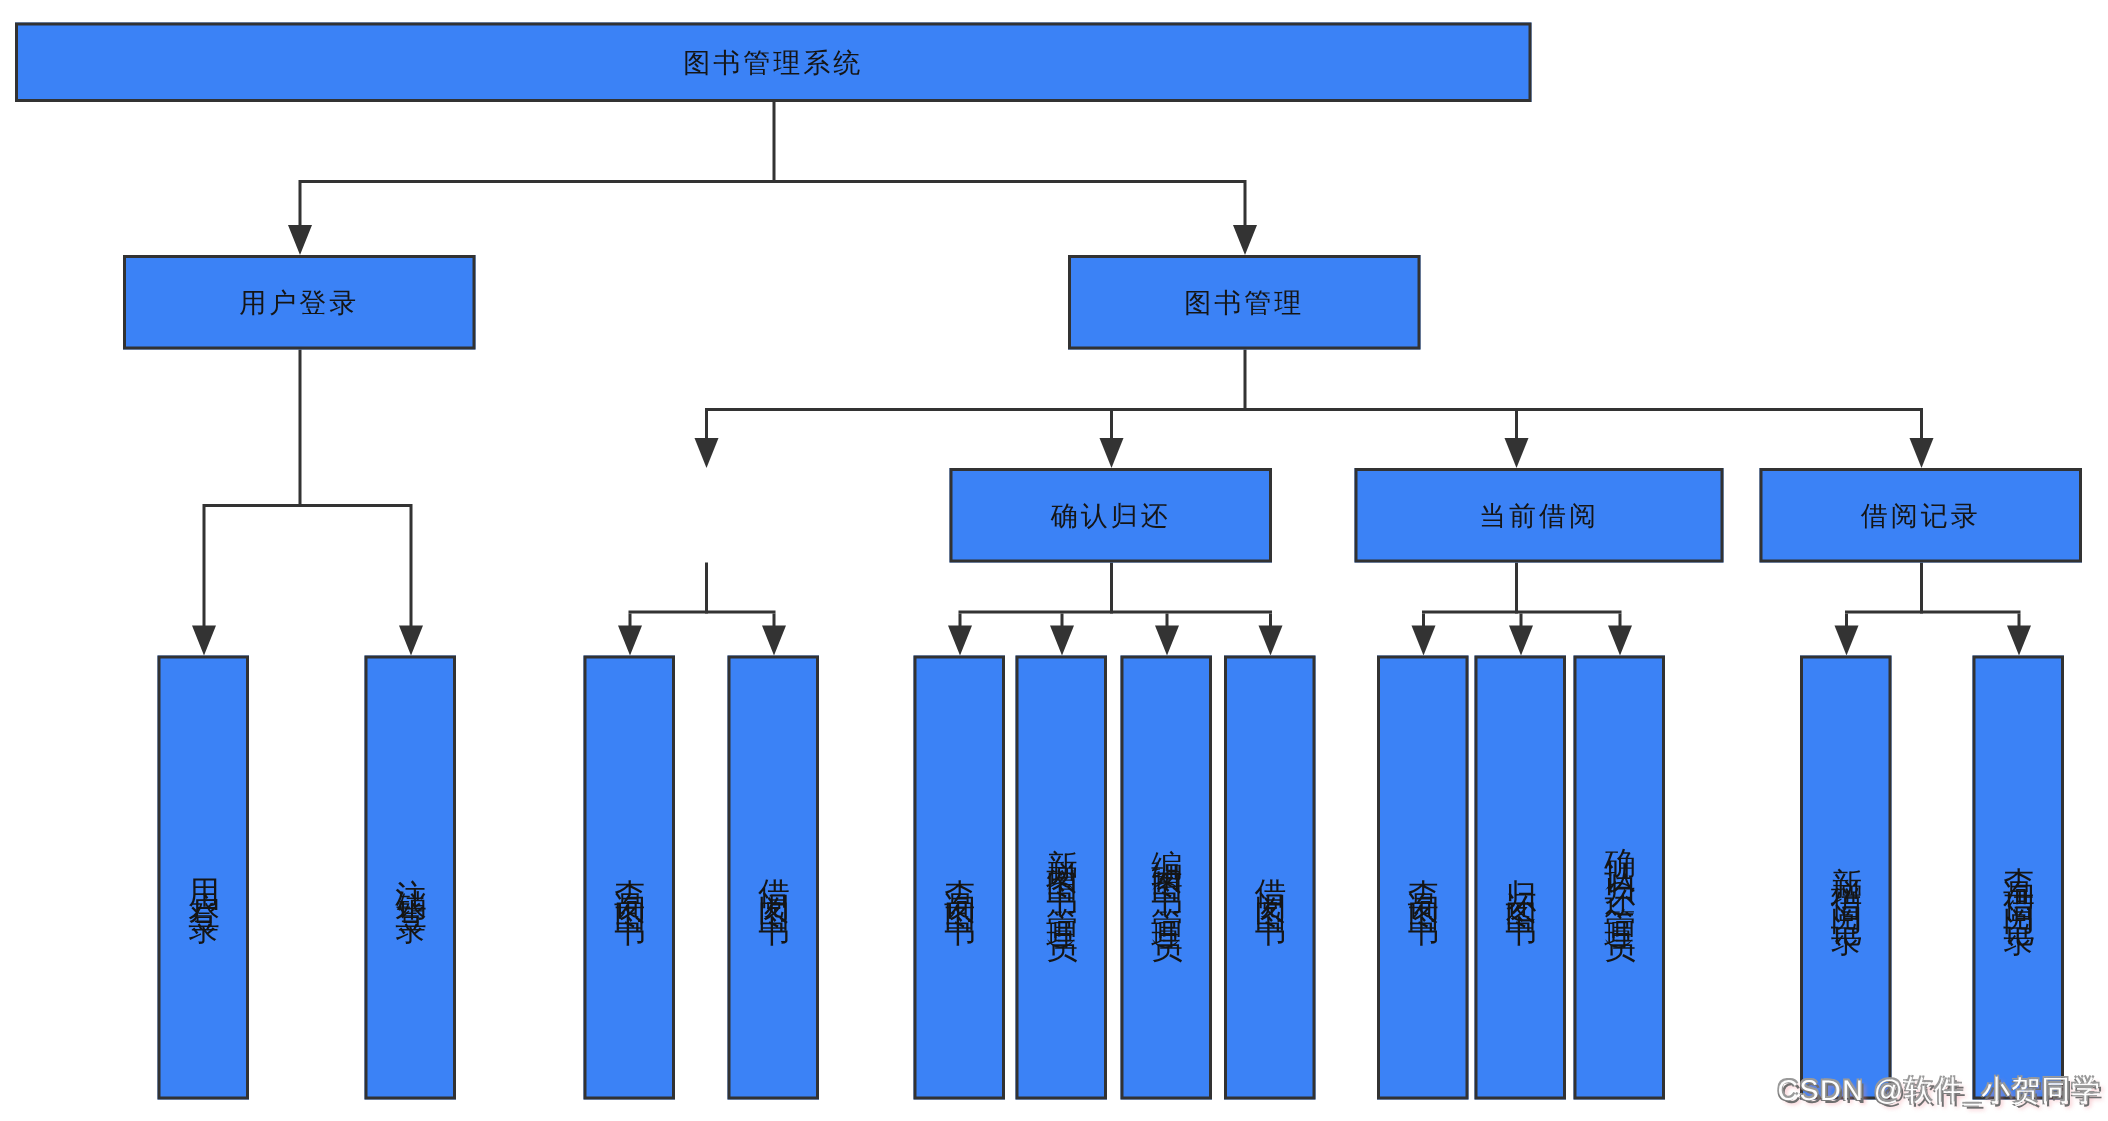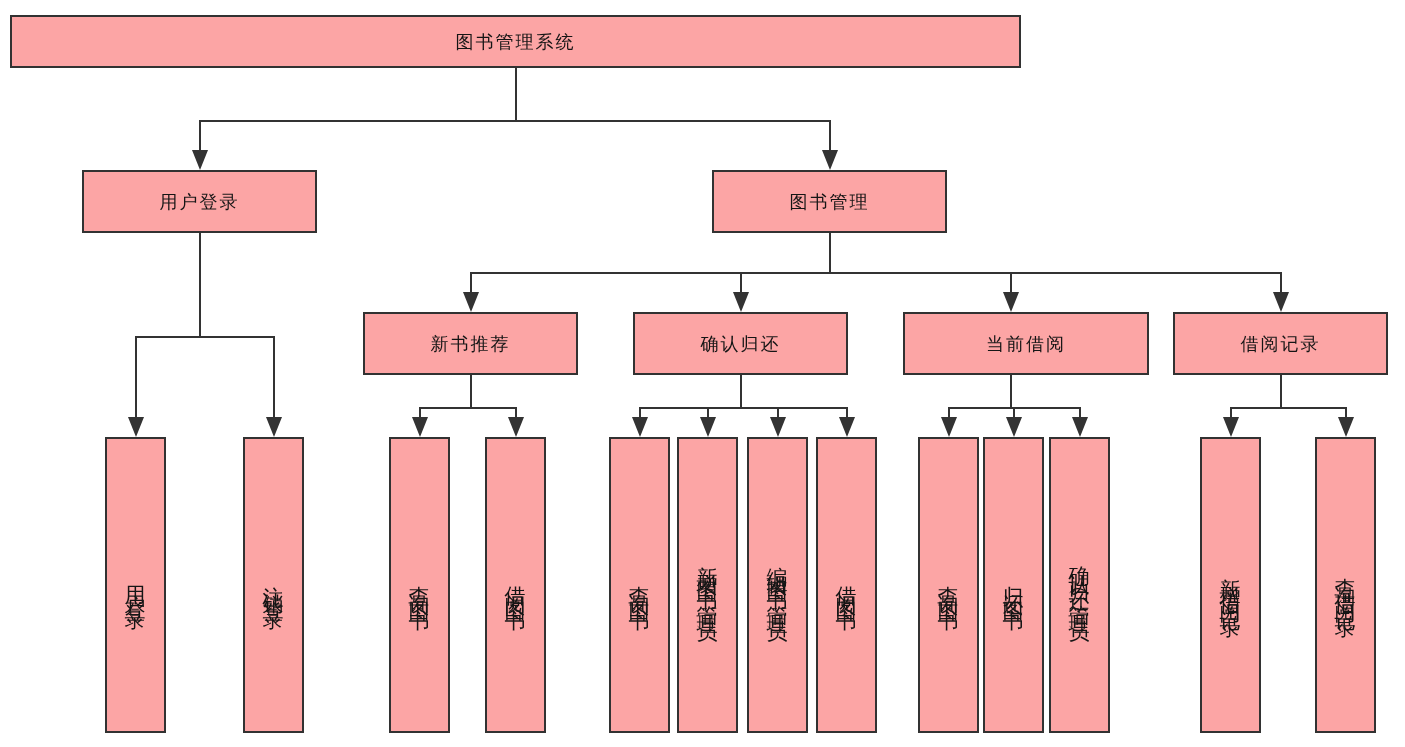"图书管理系统" .node { background: #fca5a5 -> #3b82f6 }
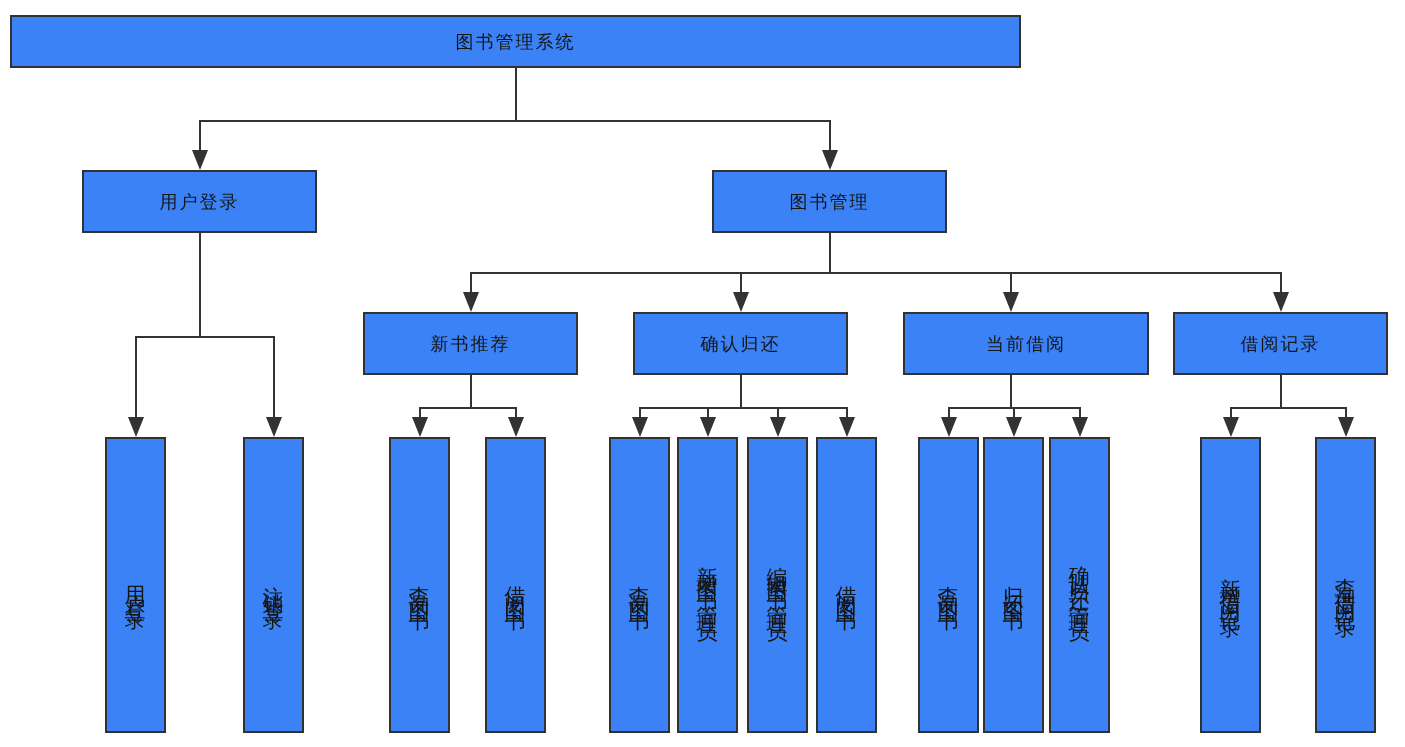"新书推荐" div.node { html: <div> <span>新书推荐</span> </div> -> none }
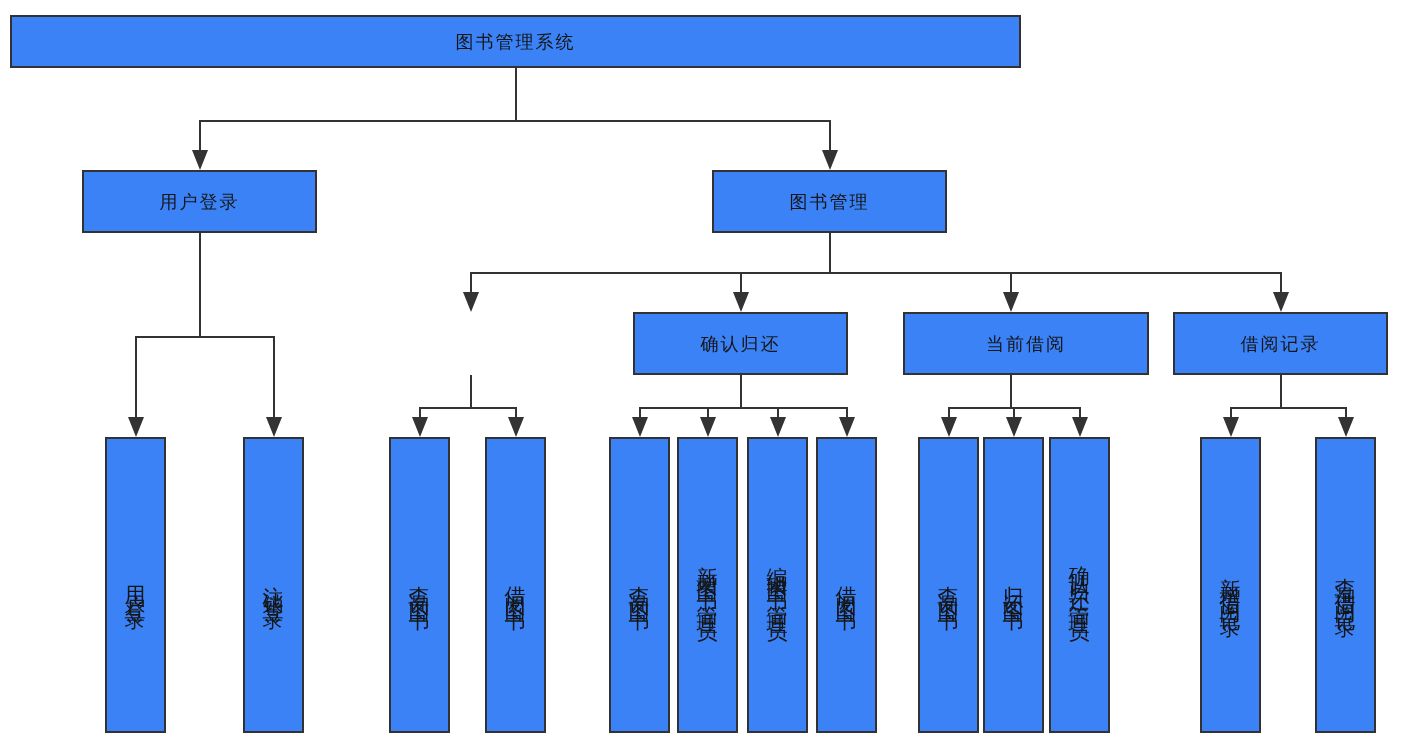"CSDN @软件_小贺同学" div { html: none -> <div>CSDN @软件_小贺同学</div> }
